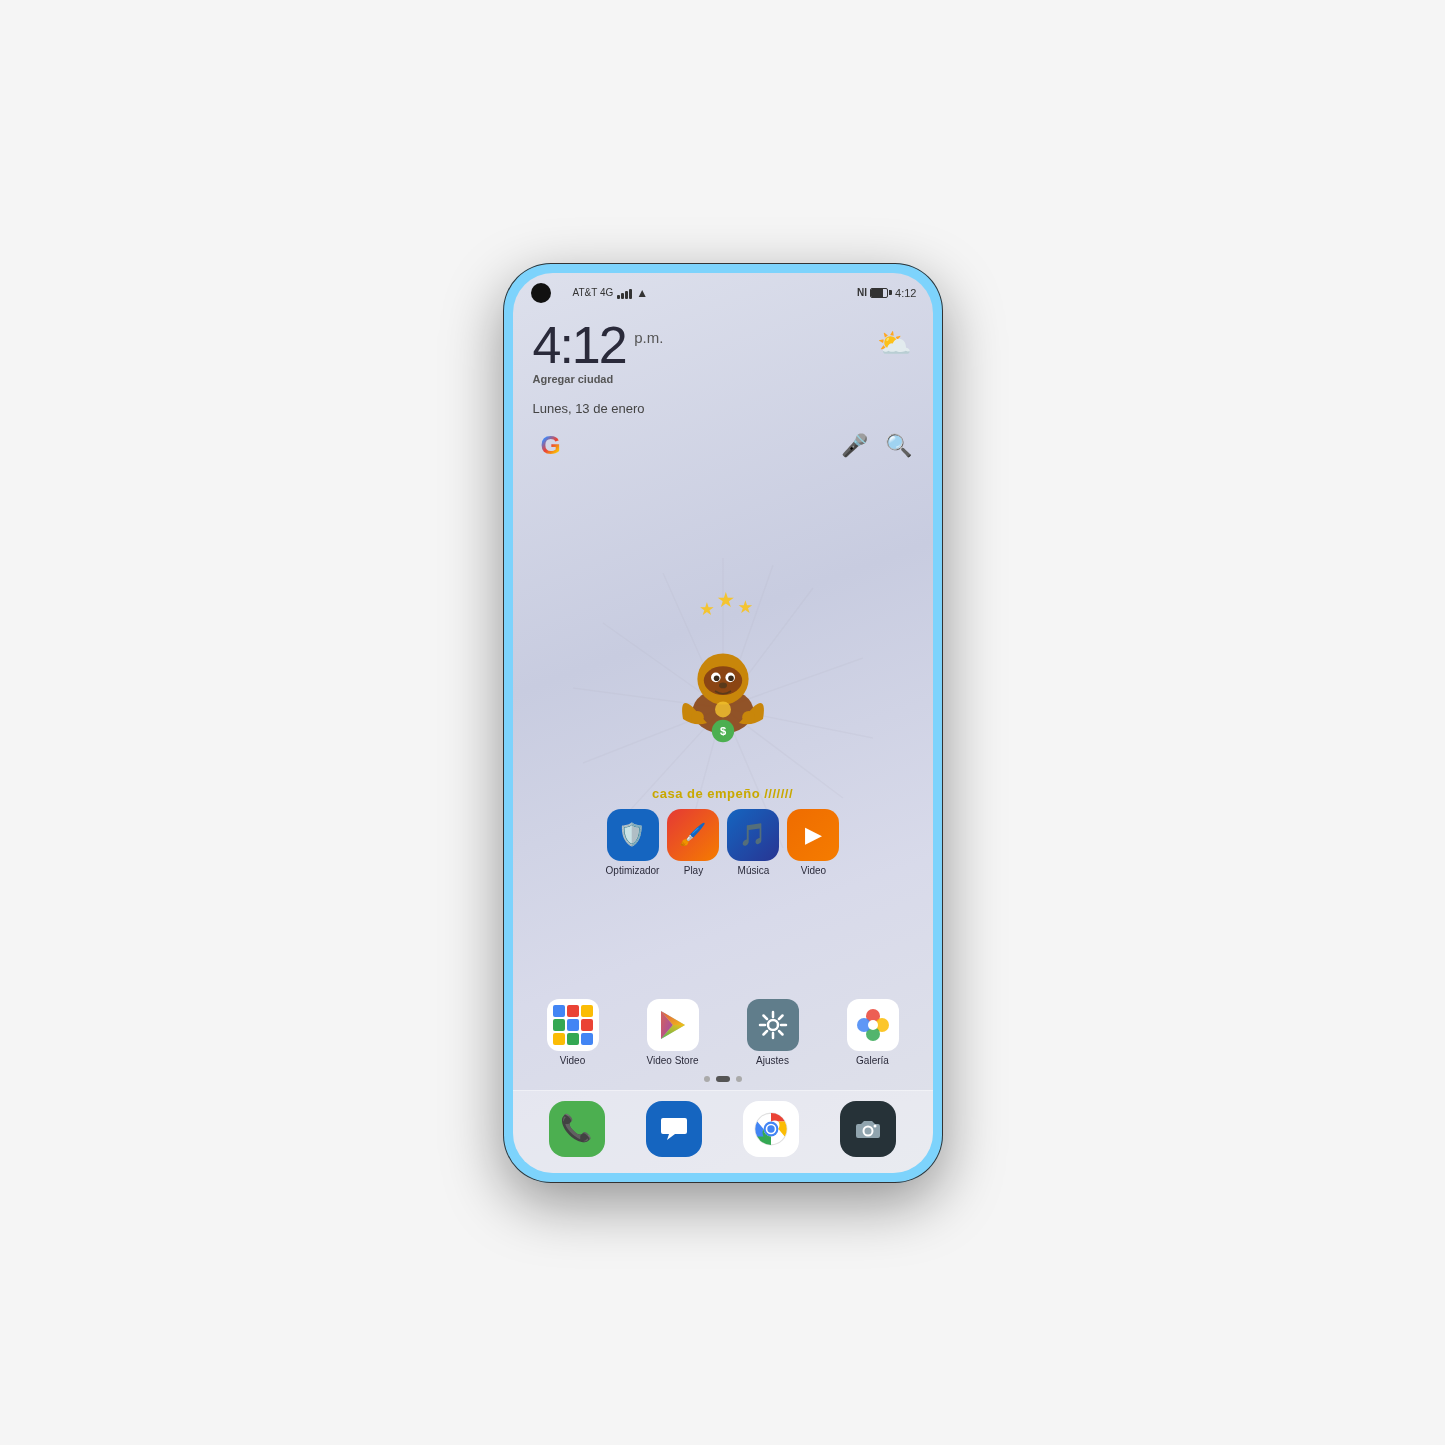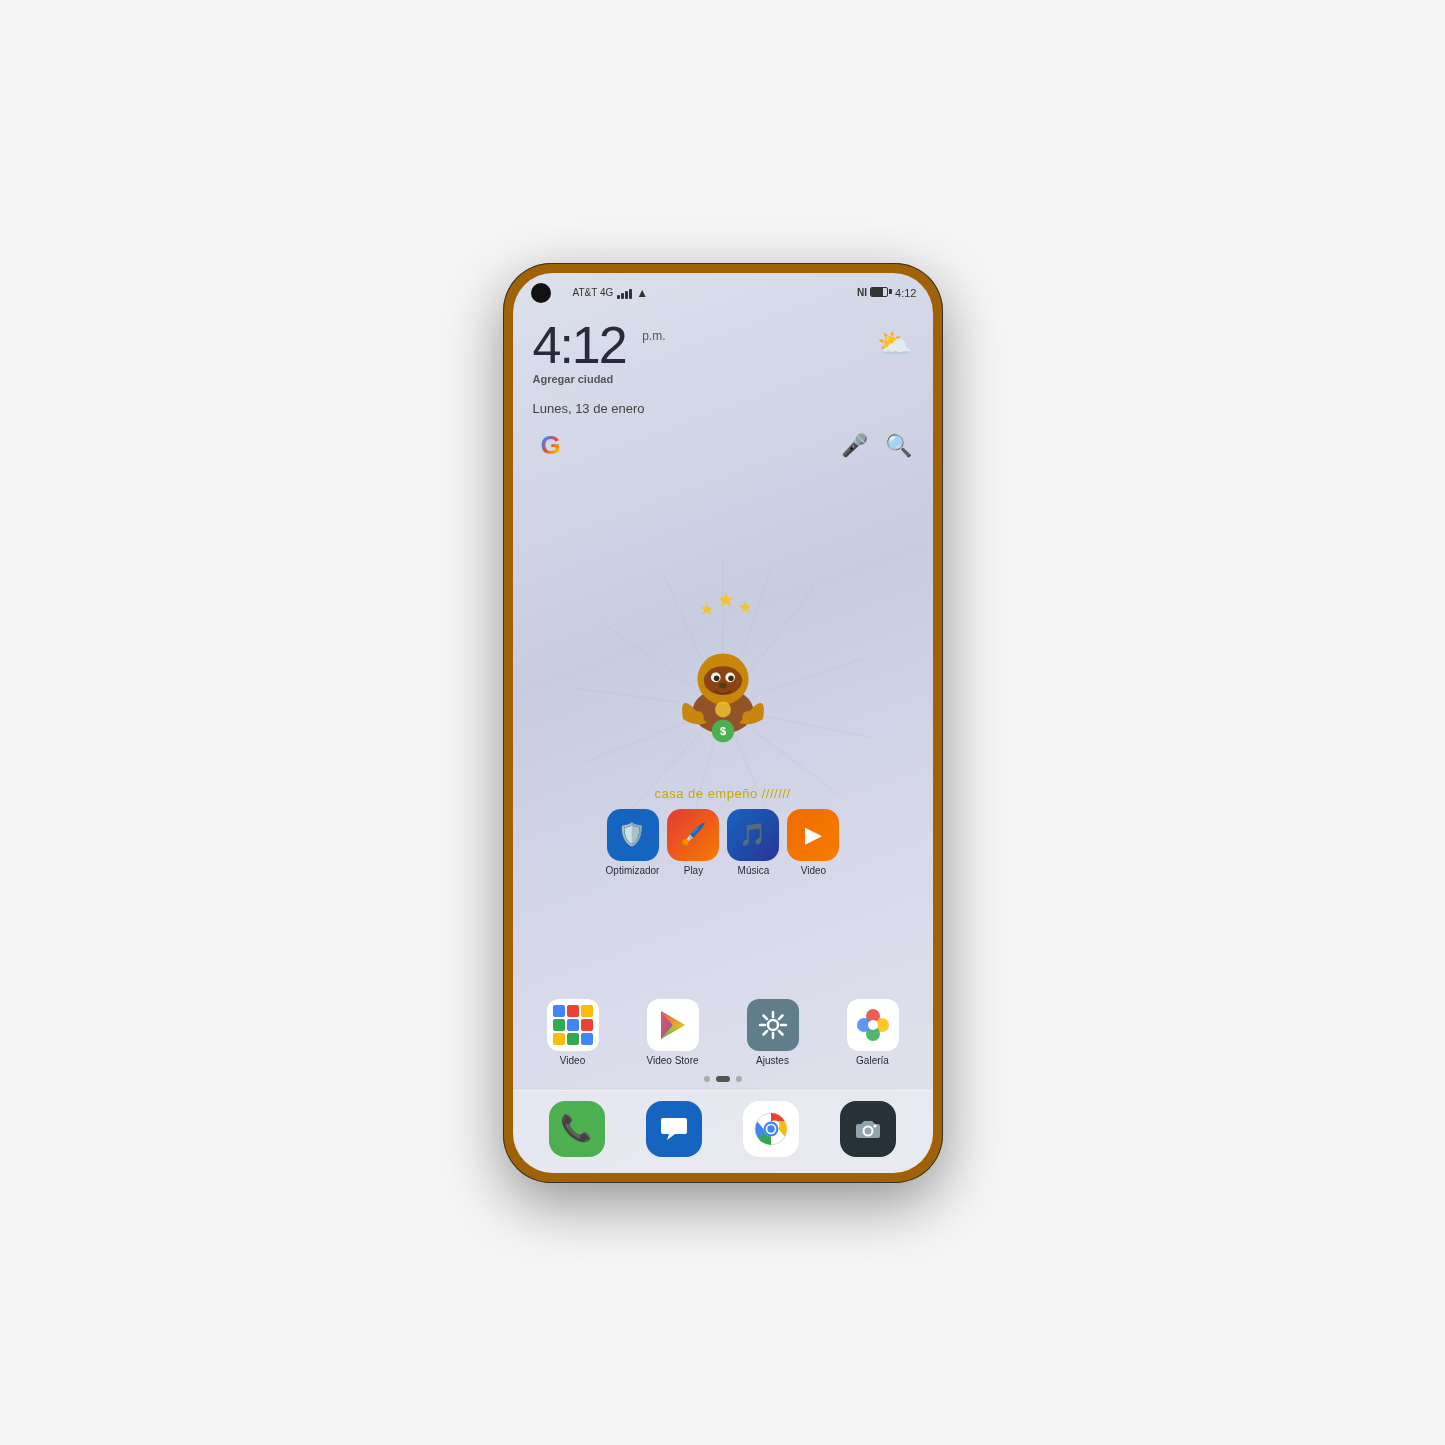"AT&T 4G" .phone-outer { background: #a16207 -> #7dd3fc }
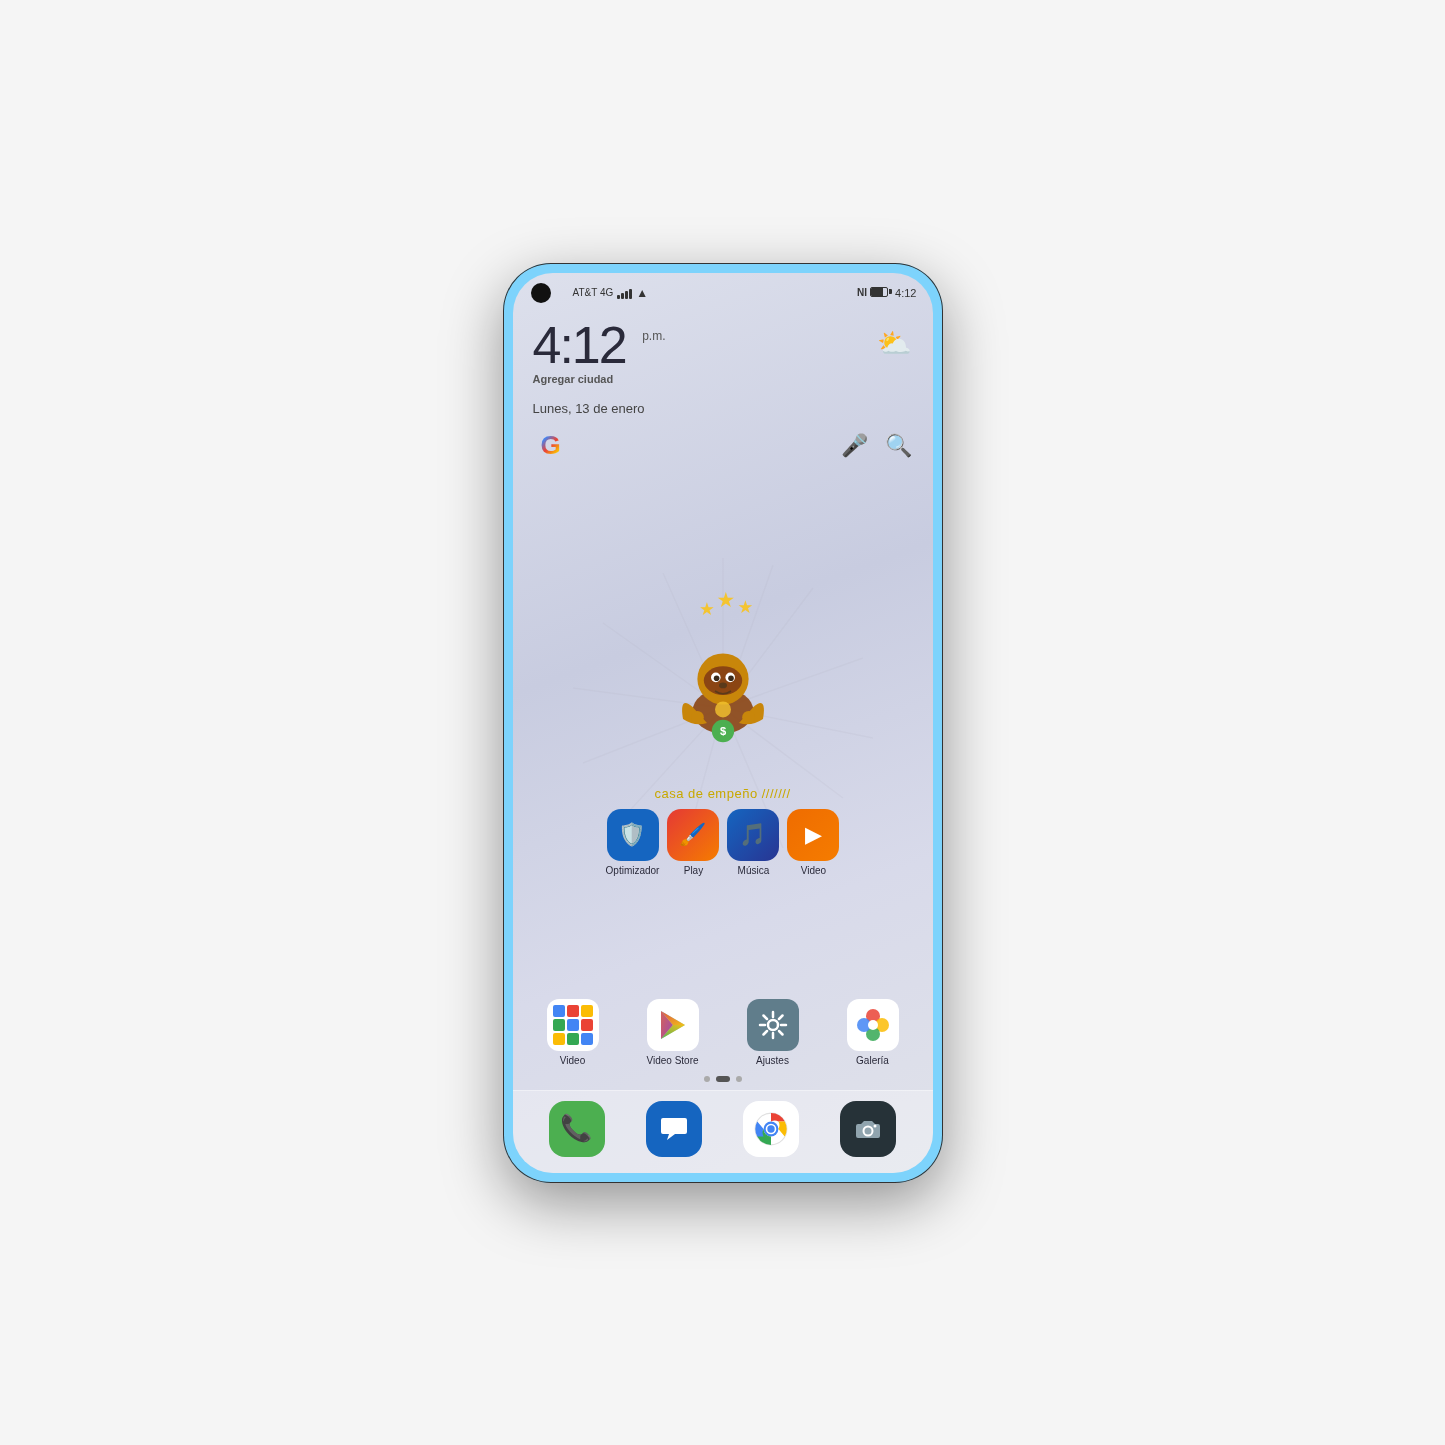"NI" .status-right { align-items: flex-start -> center }
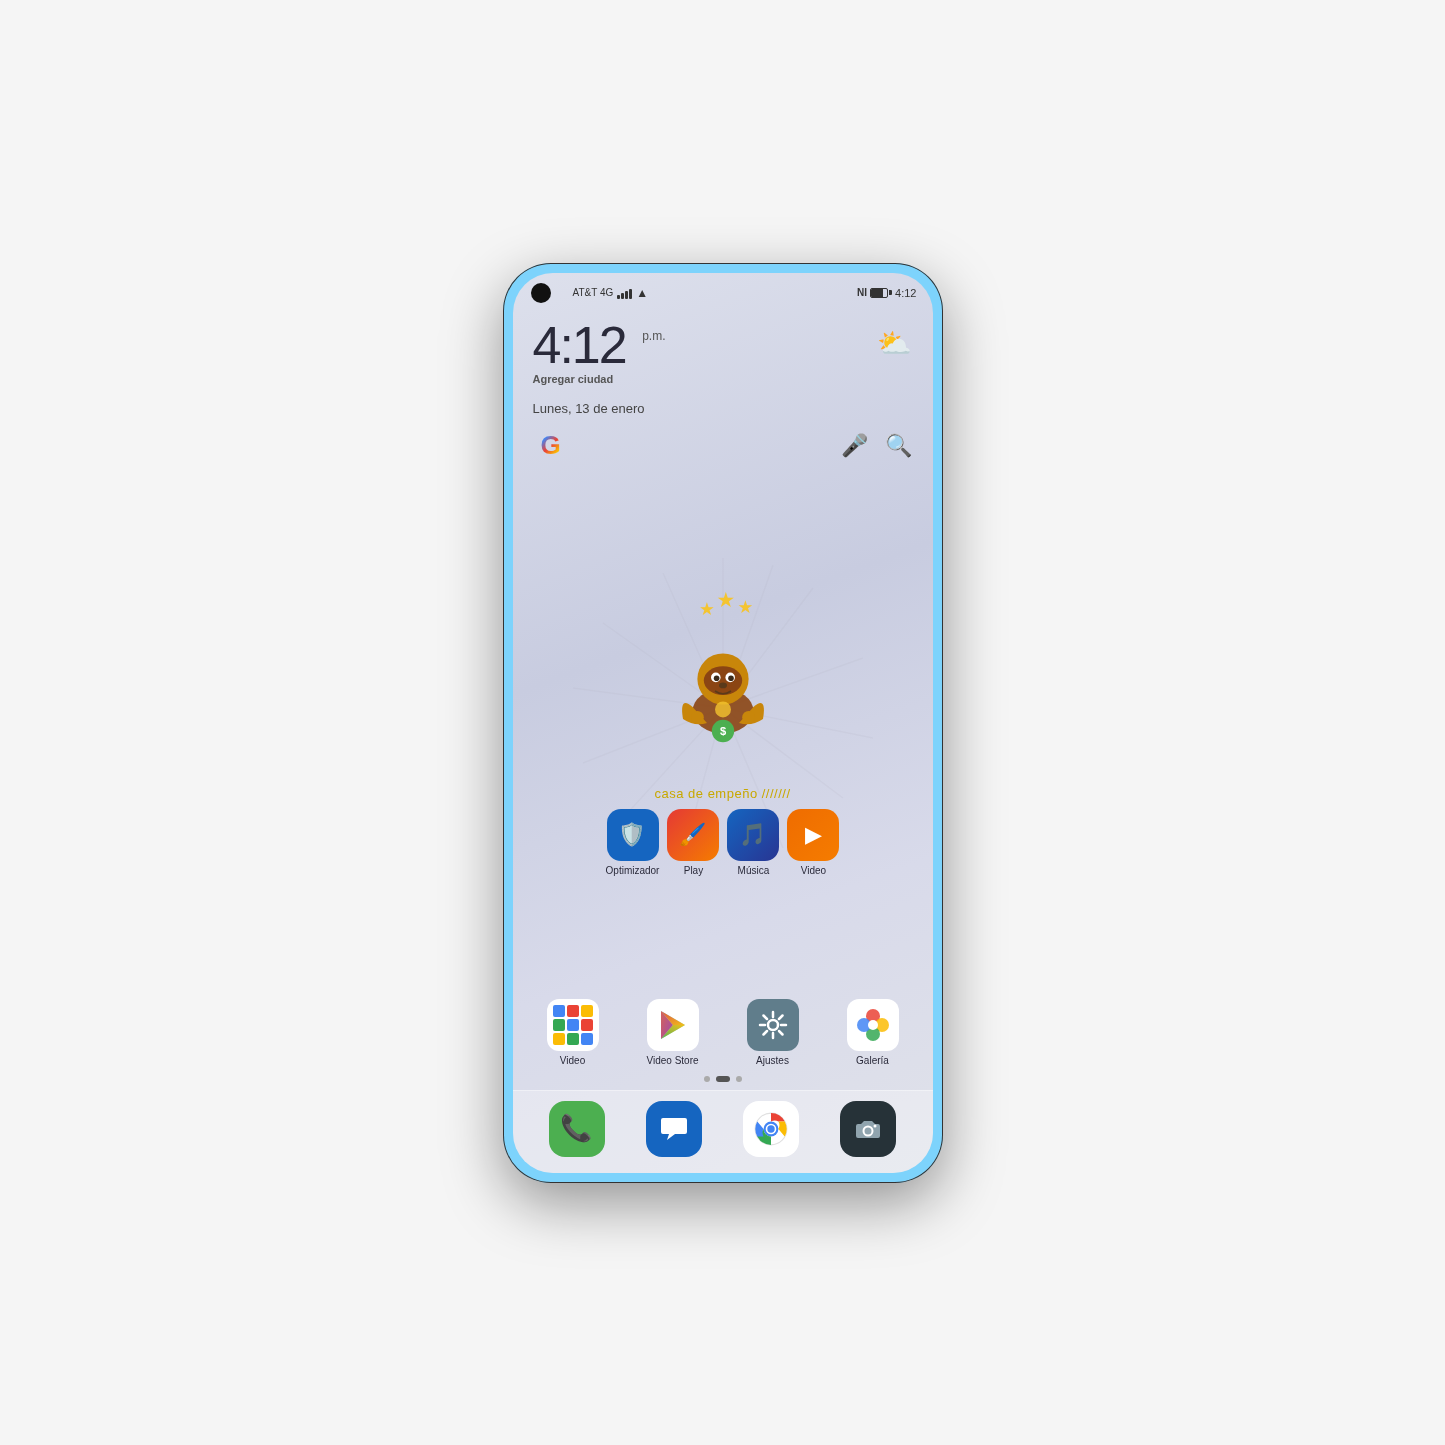"p.m." .clock-ampm { font-size: 12px -> 15px; margin-left: 12px -> 4px }
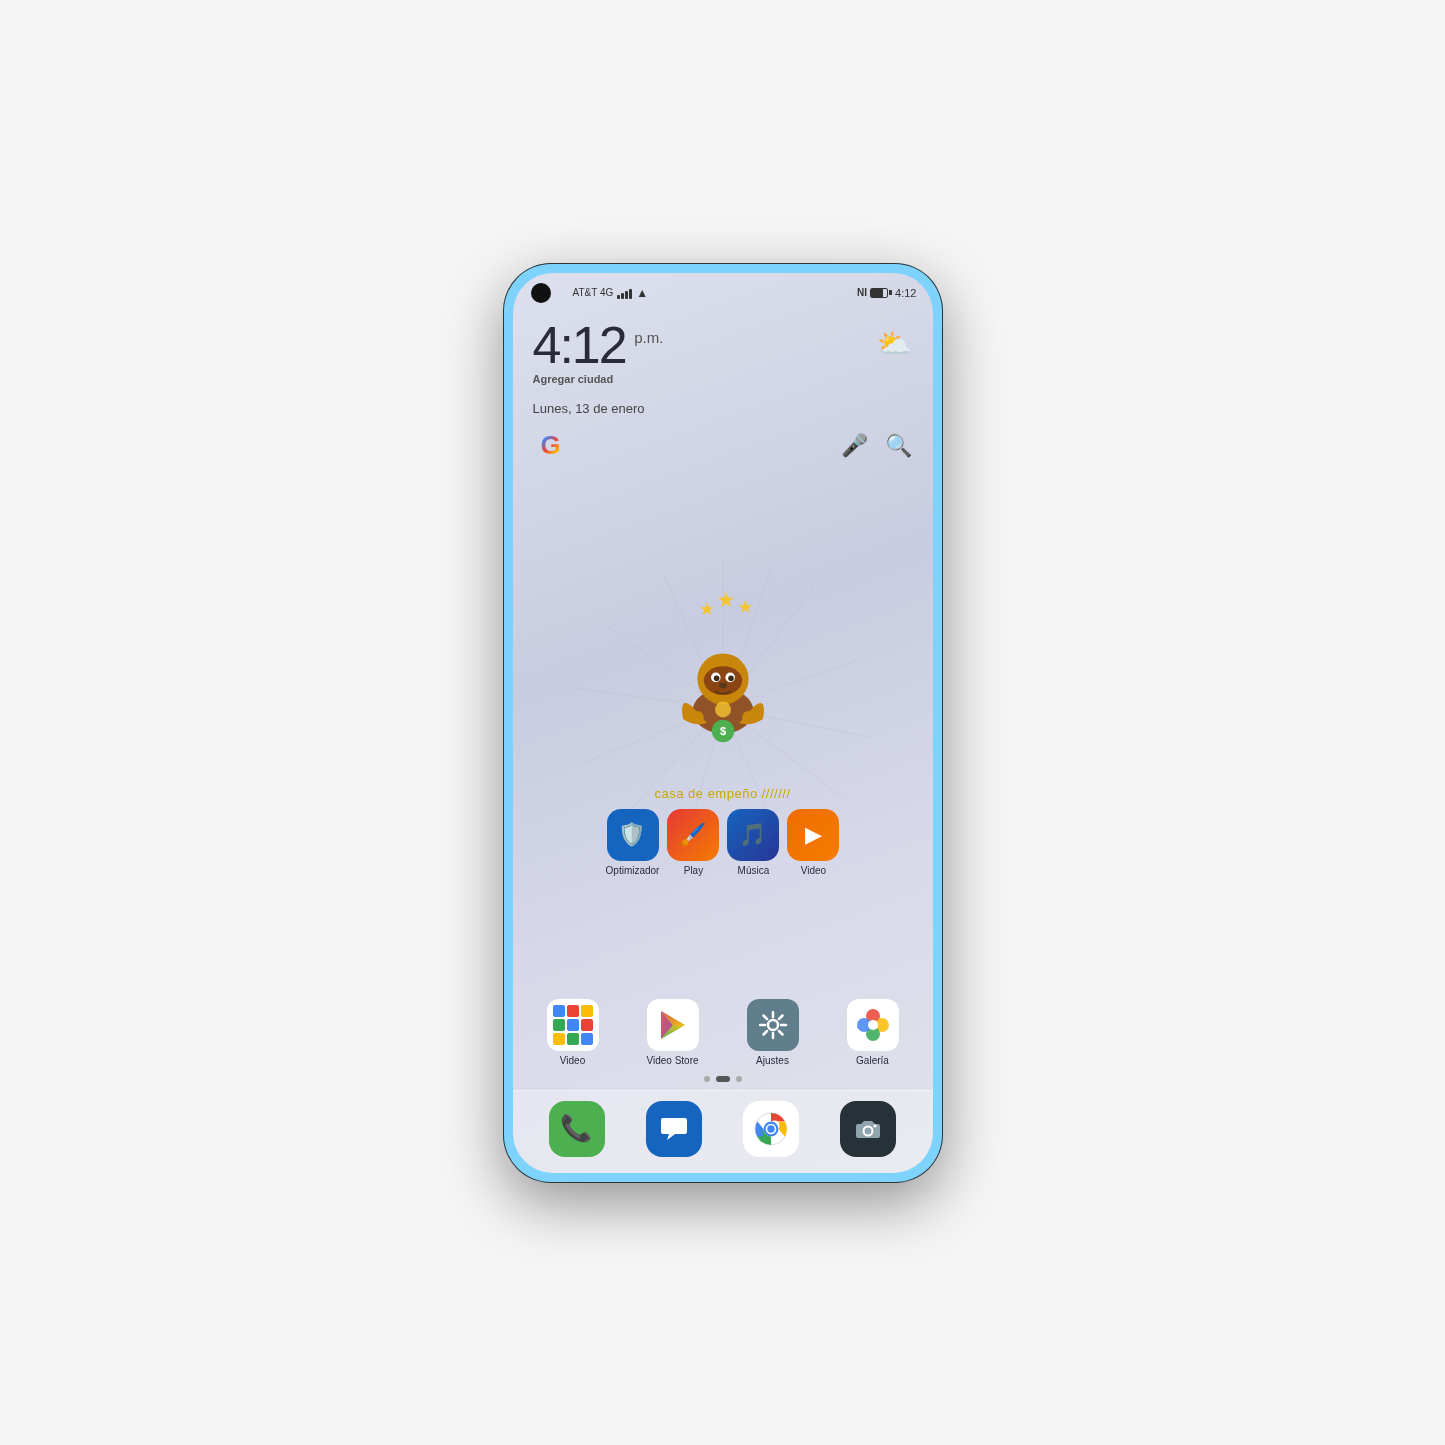"casa de empeño ///////" .brand-text { font-weight: 400 -> 700 }
